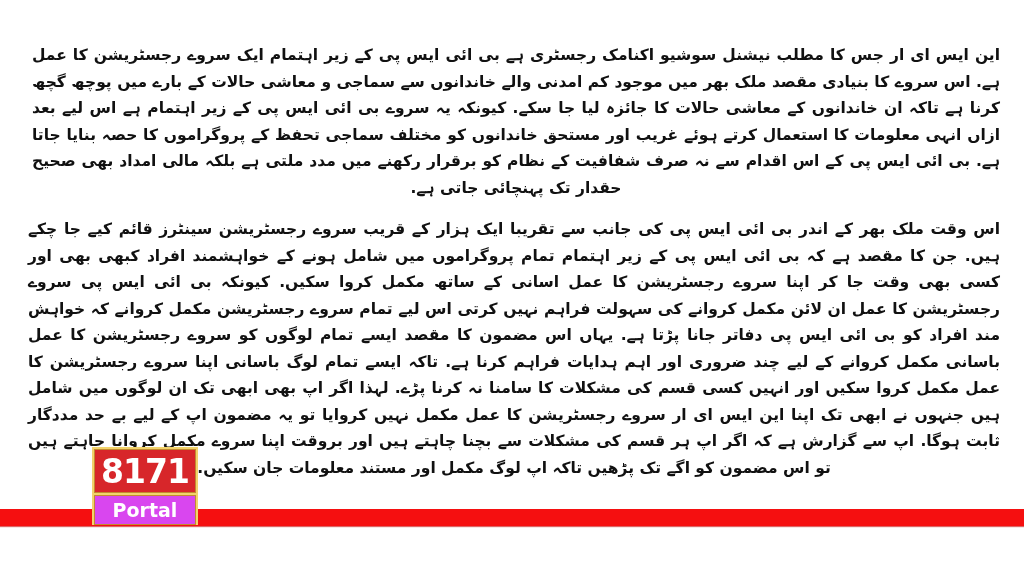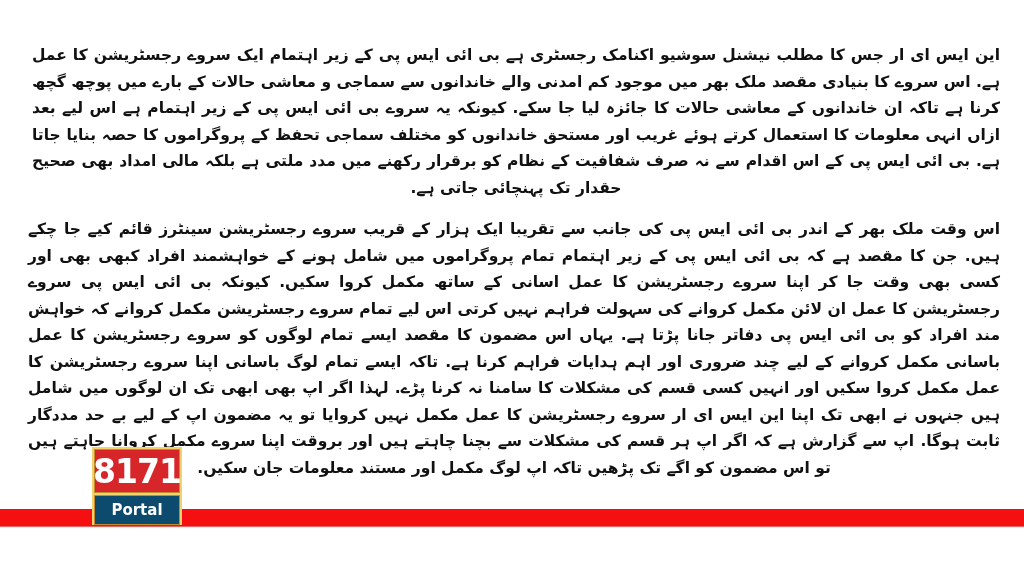"8171" .logo { width: 90px -> 106px }
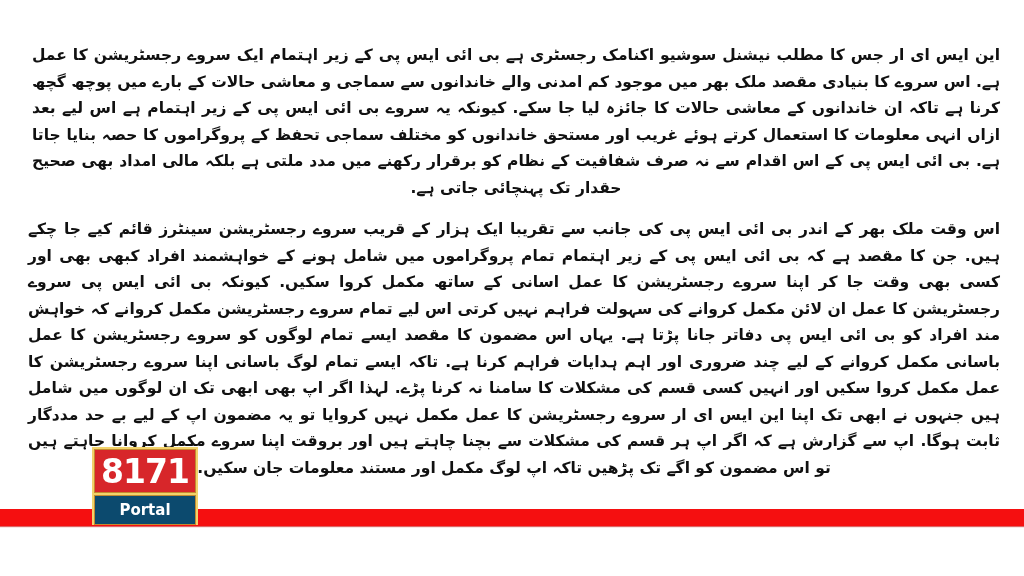"Portal" .logo-bottom { background: #0c4a6e -> #d946ef; font-size: 15px -> 19px }
